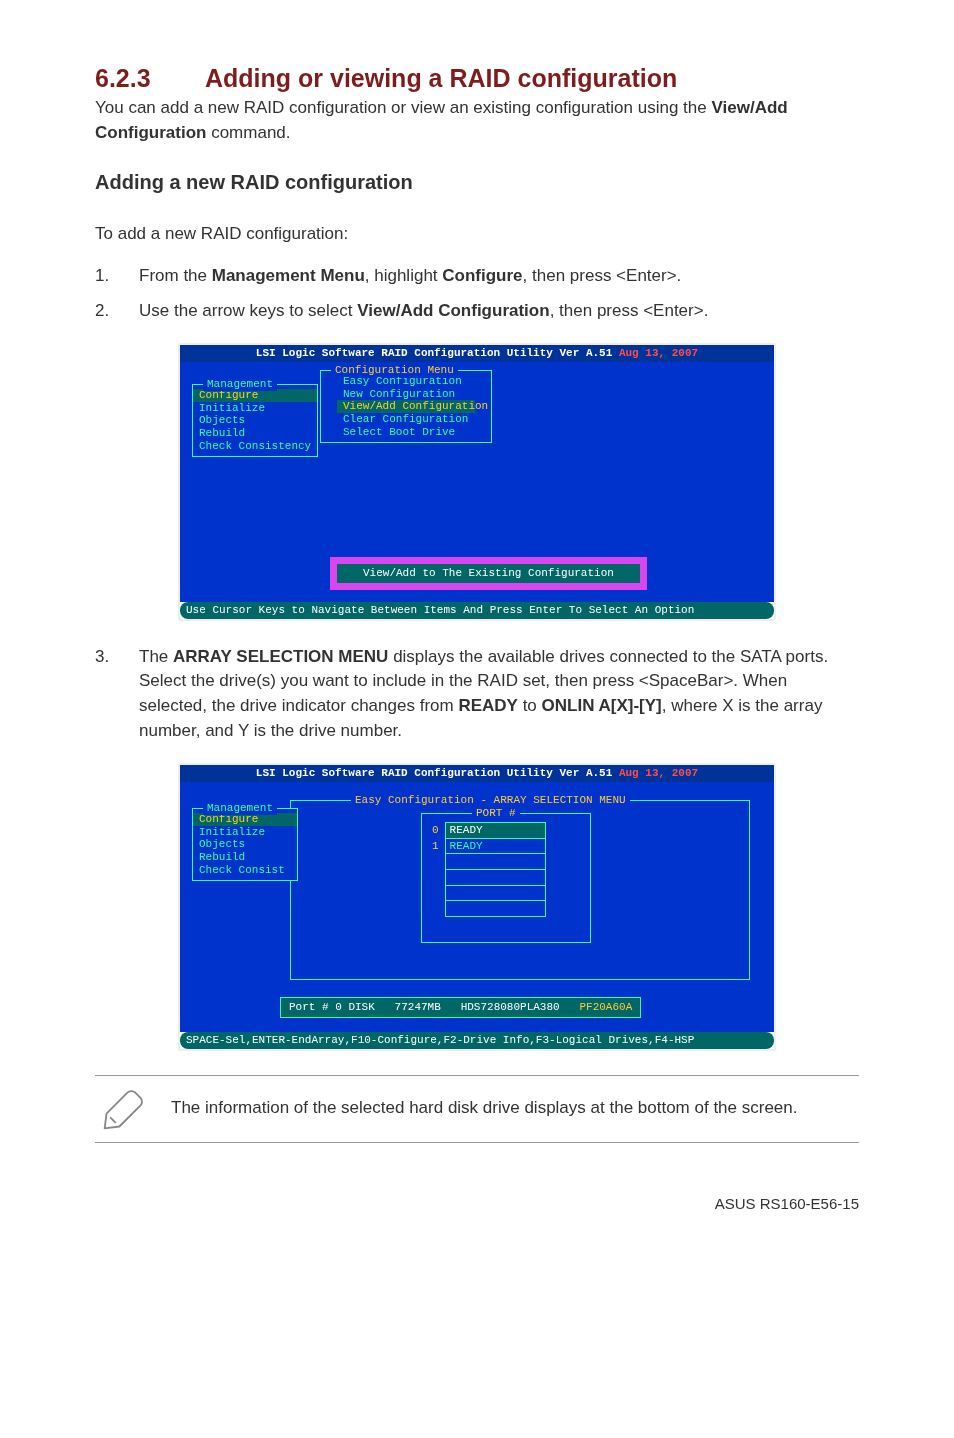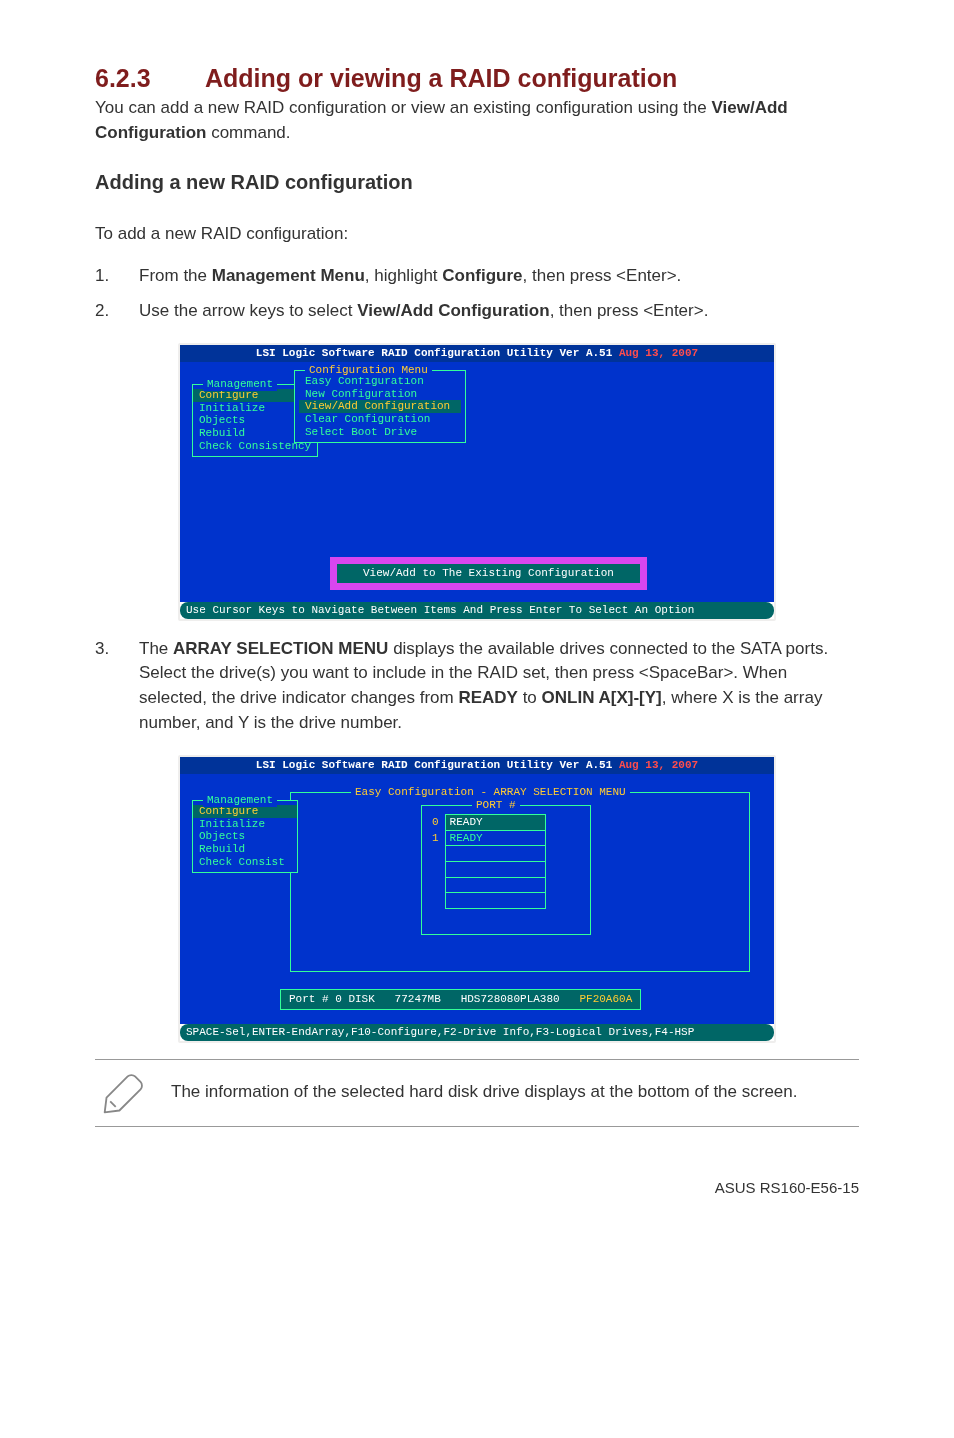"LSI Logic Software RAID Configuration" .bios-frame { margin: 18px auto 16px auto -> 18px auto 24px auto }
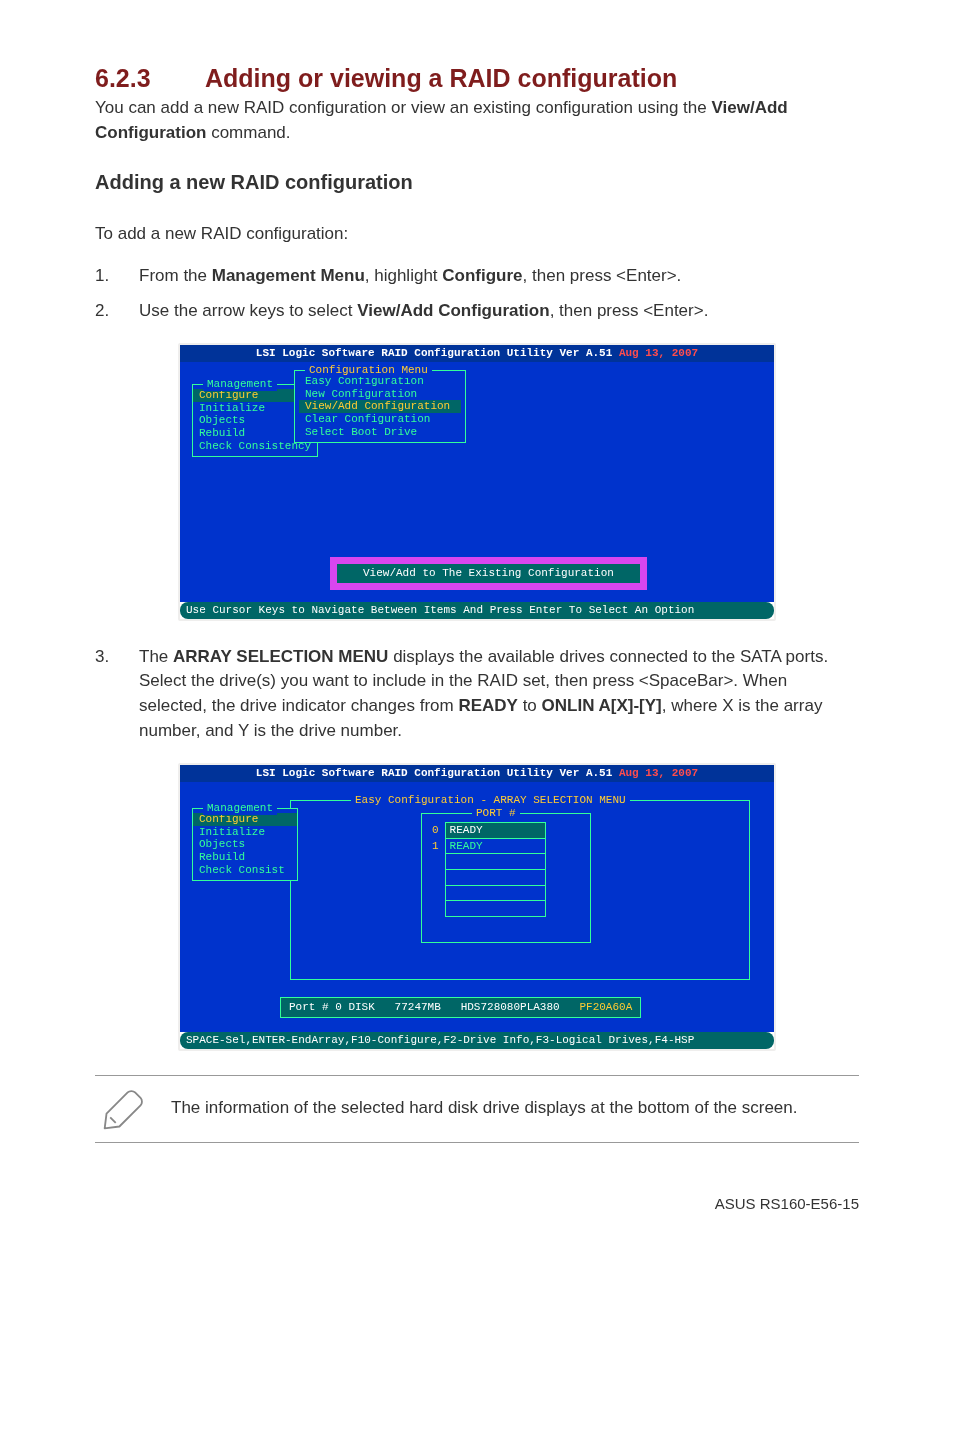"Configuration Menu" div.bios-box { left: 114px -> 140px; padding: 4px 4px -> 4px 16px }
